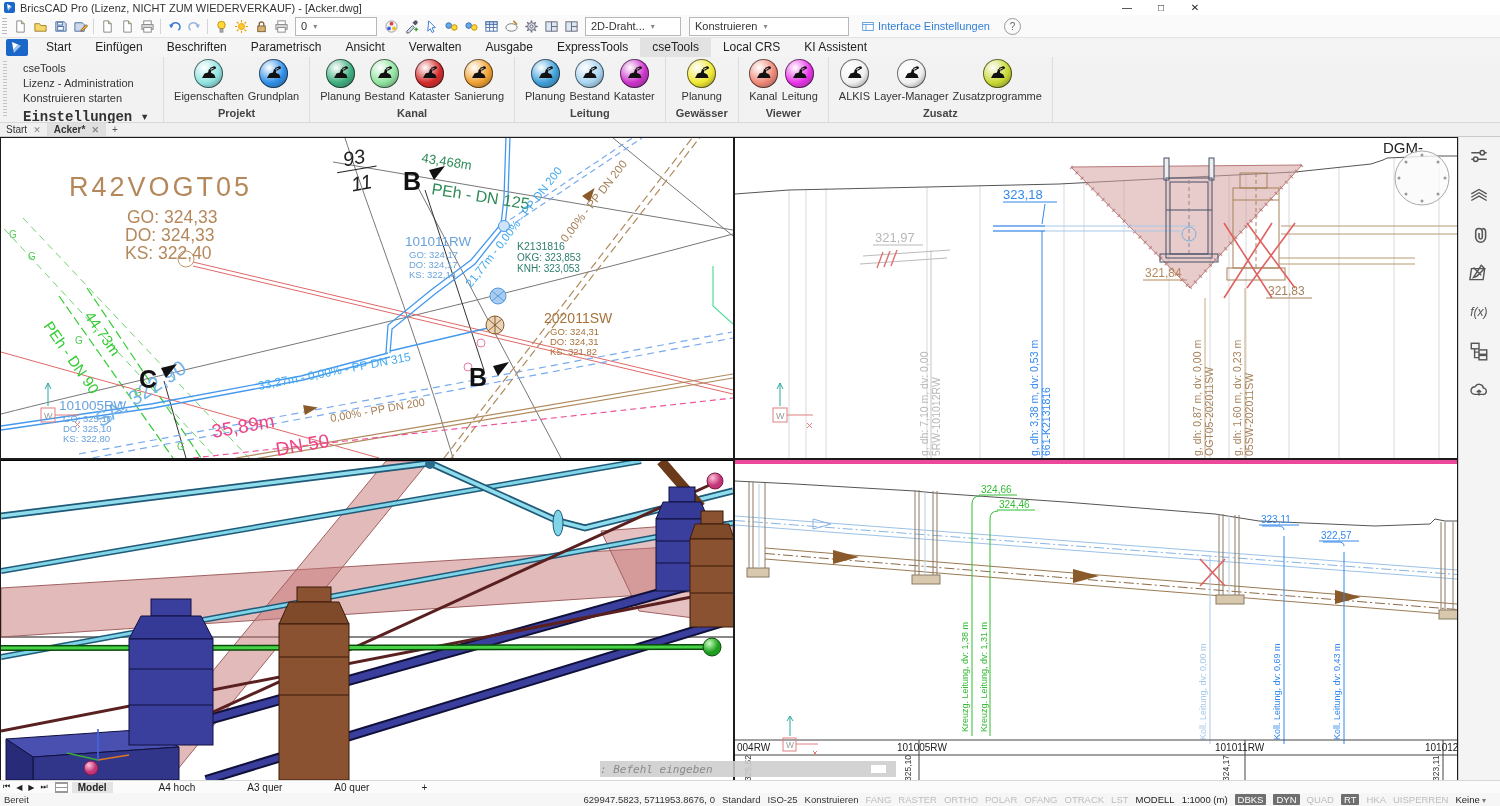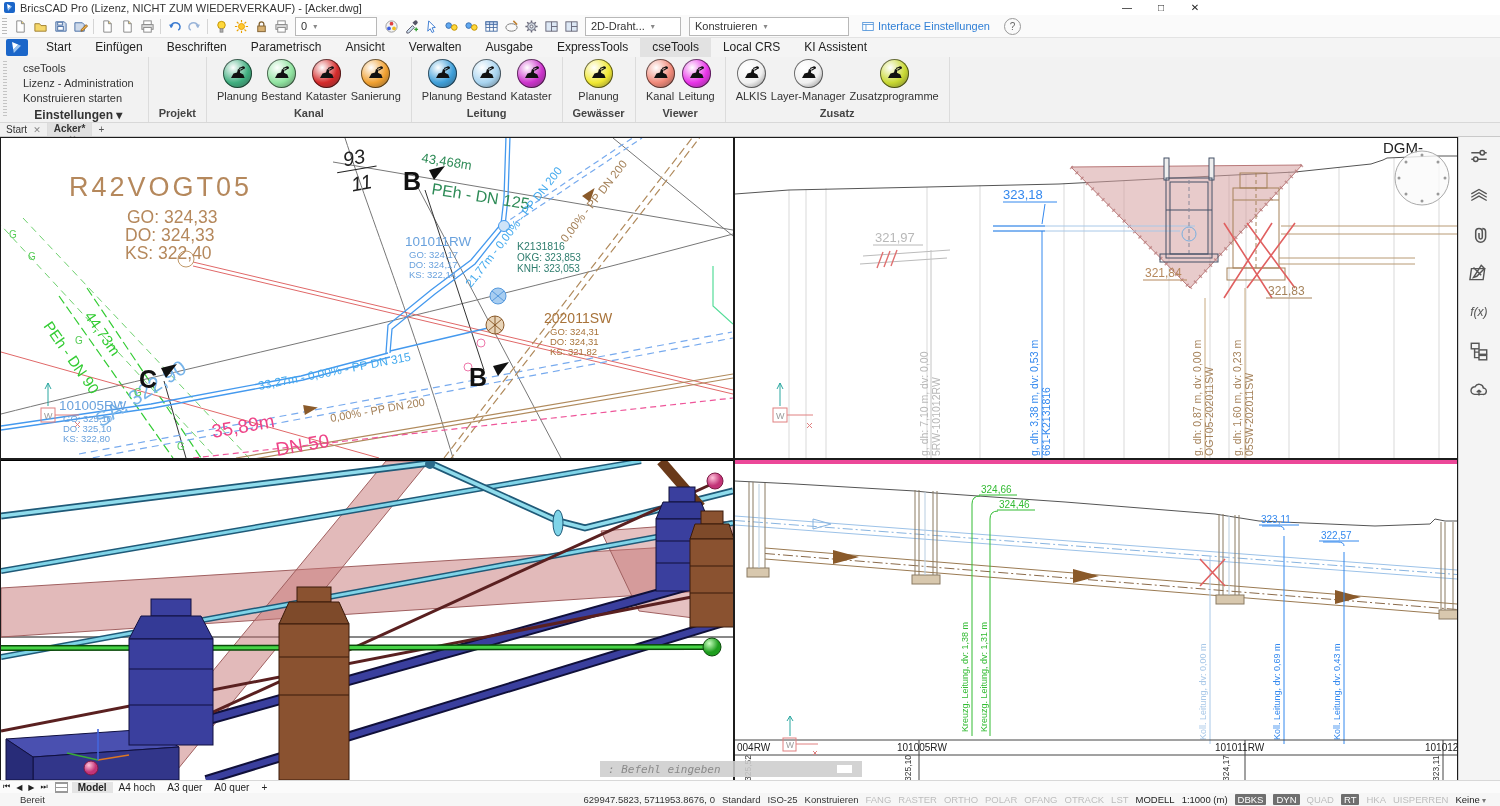"Eigenschaften" div.rbuttons { html: none -> <div> <div> <span> <svg> <use></use> </svg> </span> <div>Eigenschaften</div> </div> <div> <span> <svg> <use></use> </svg> </span> <div>Grundplan</div> </div> </div> }
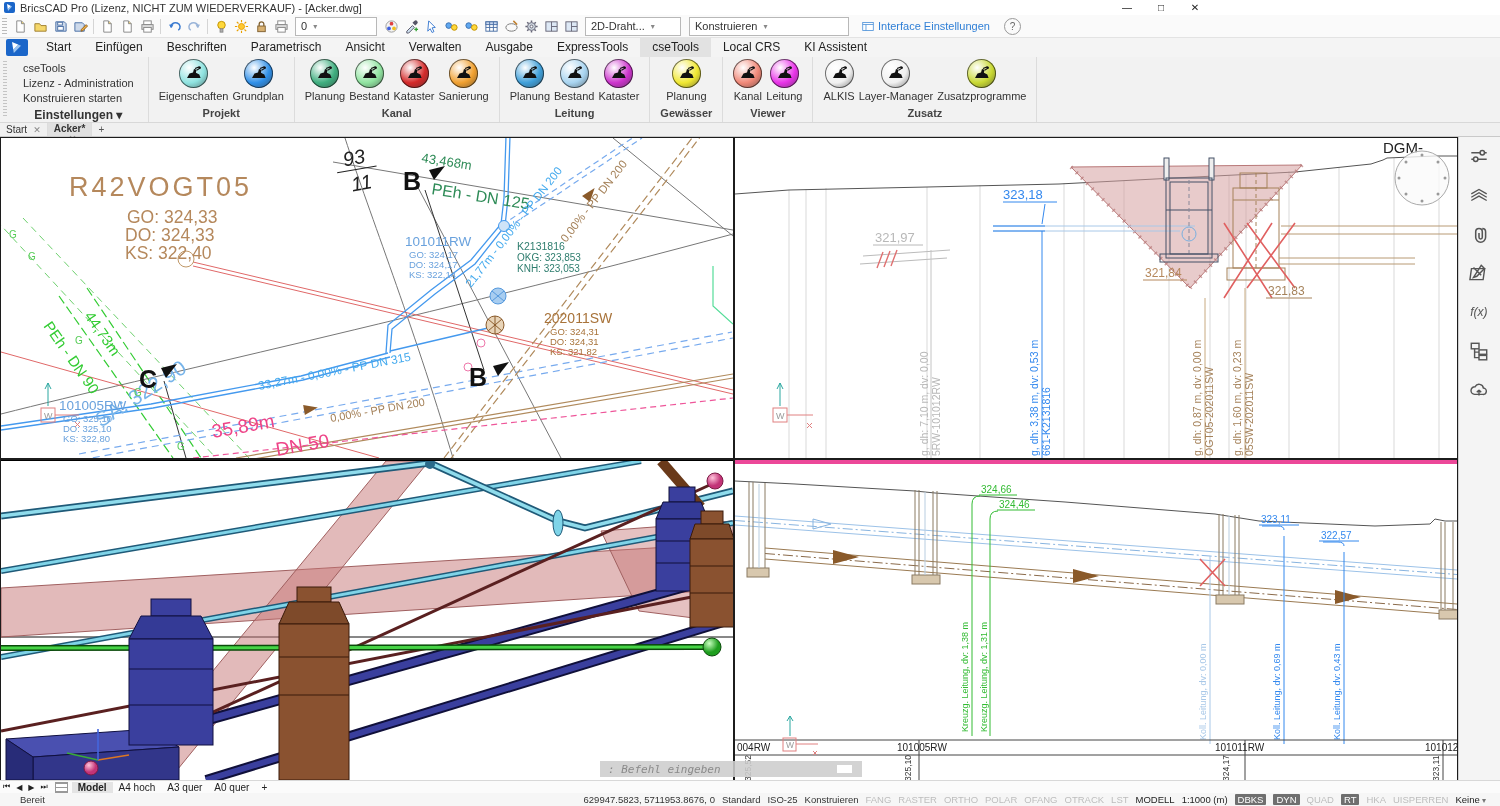"Einstellungen ▾" #settings-group .sname { font-family: none -> Liberation Mono, monospace; font-size: 12px -> 14px; text-align: center -> right }
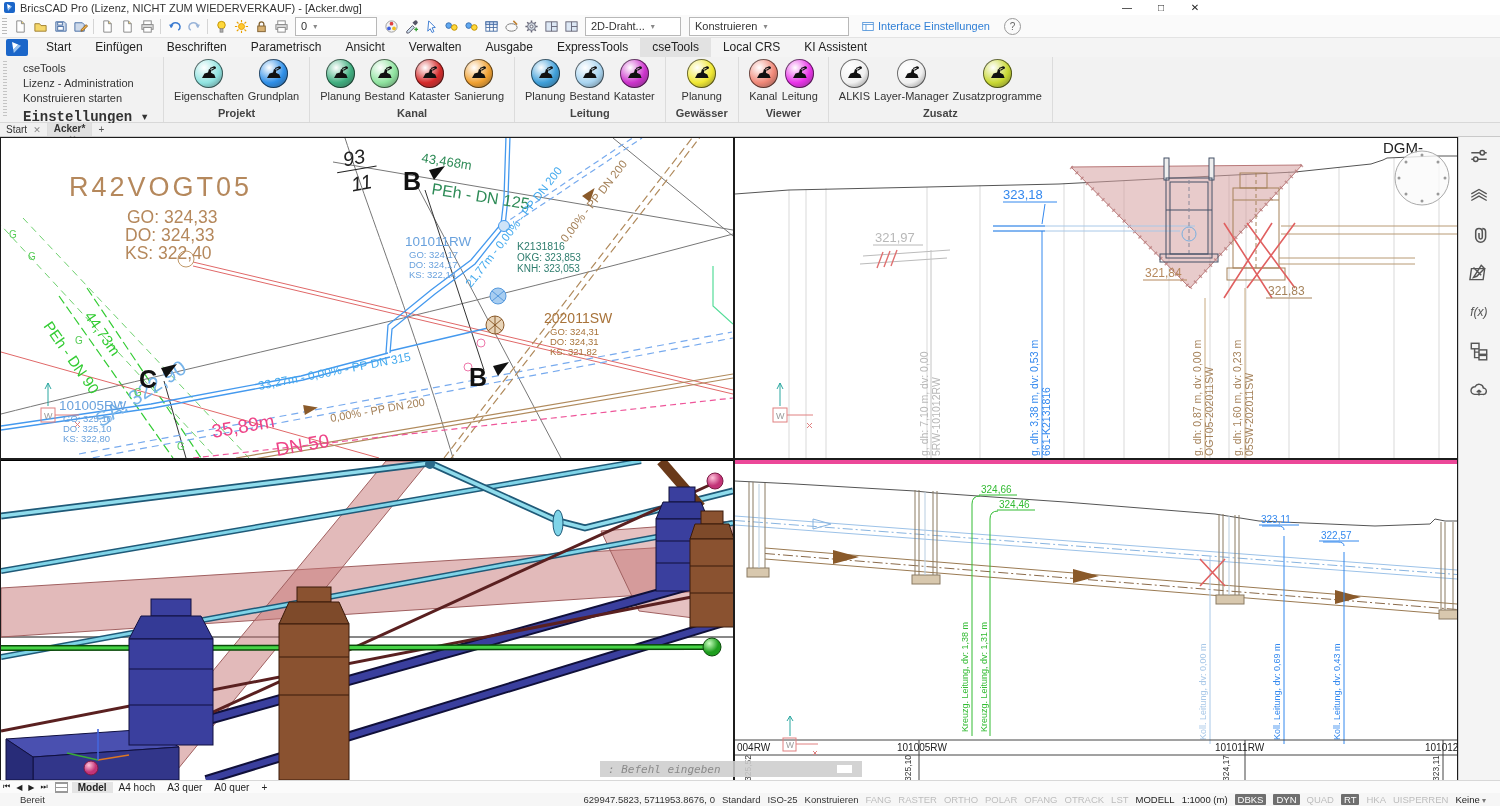"Acker*" .dtab.active { flex-direction: column -> none }
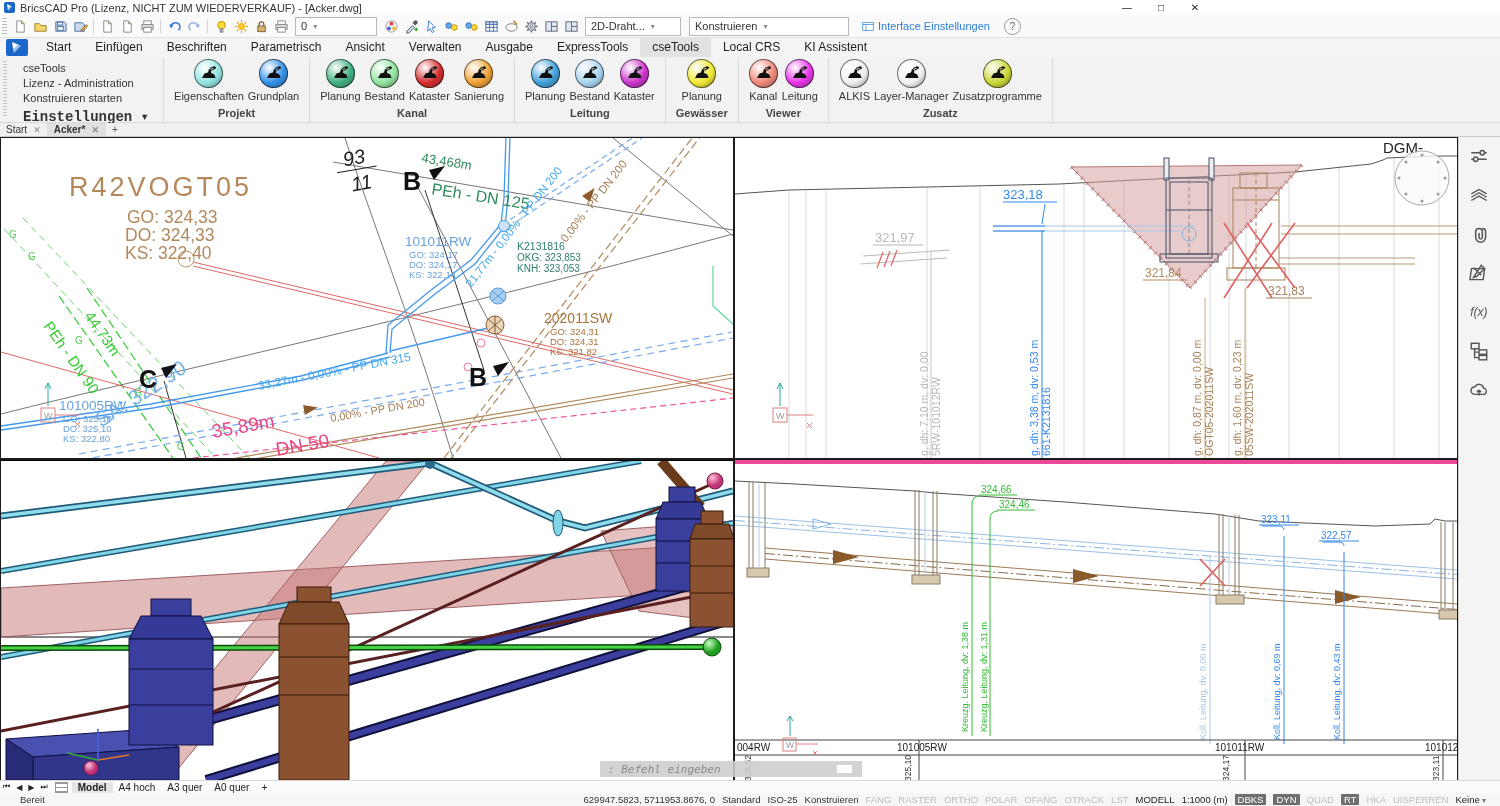": Befehl eingeben" #cmdline { padding-left: 8px -> 0; width: 262px -> 296px }
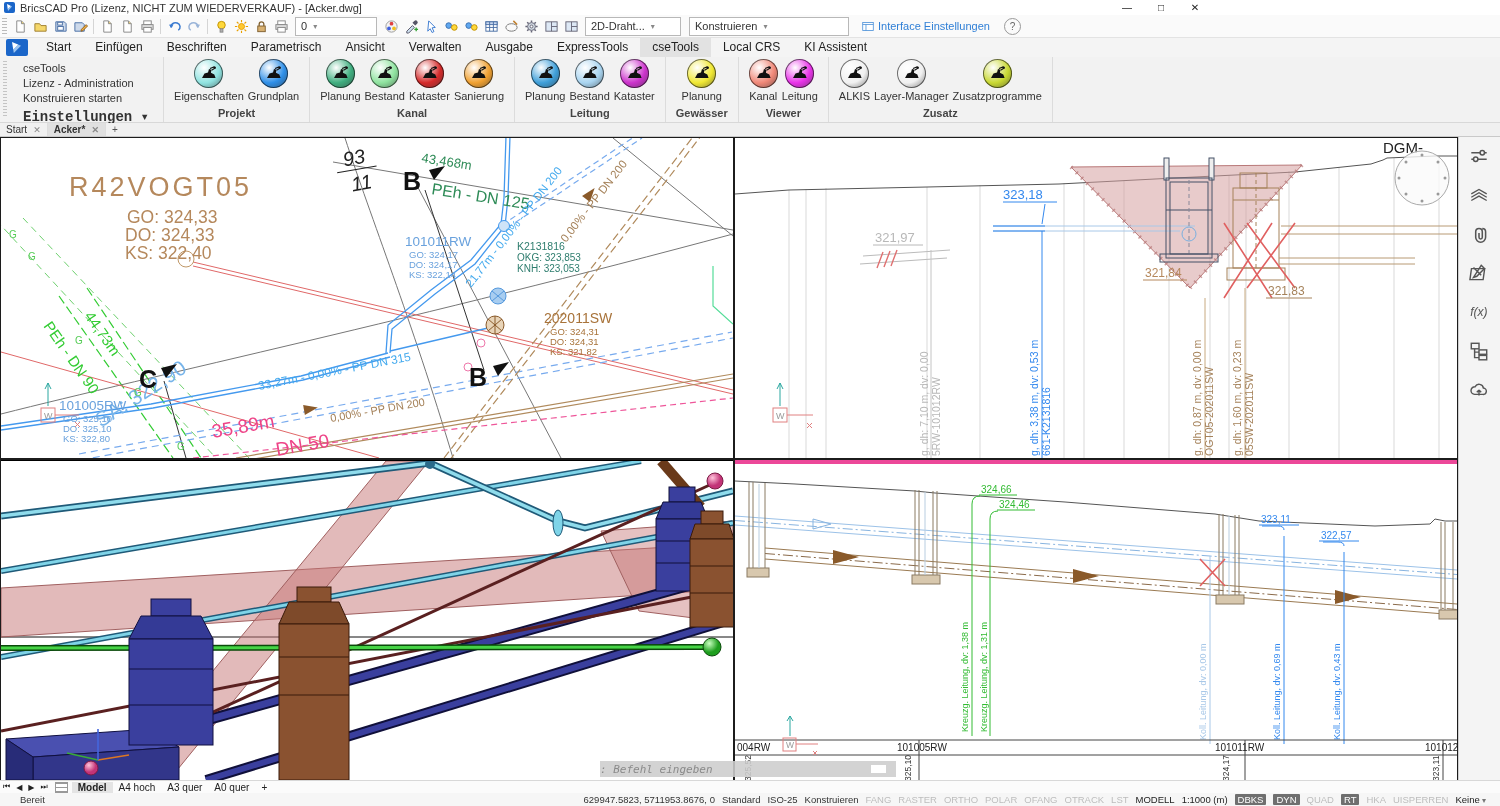"Model" span { gap: none -> 40px }
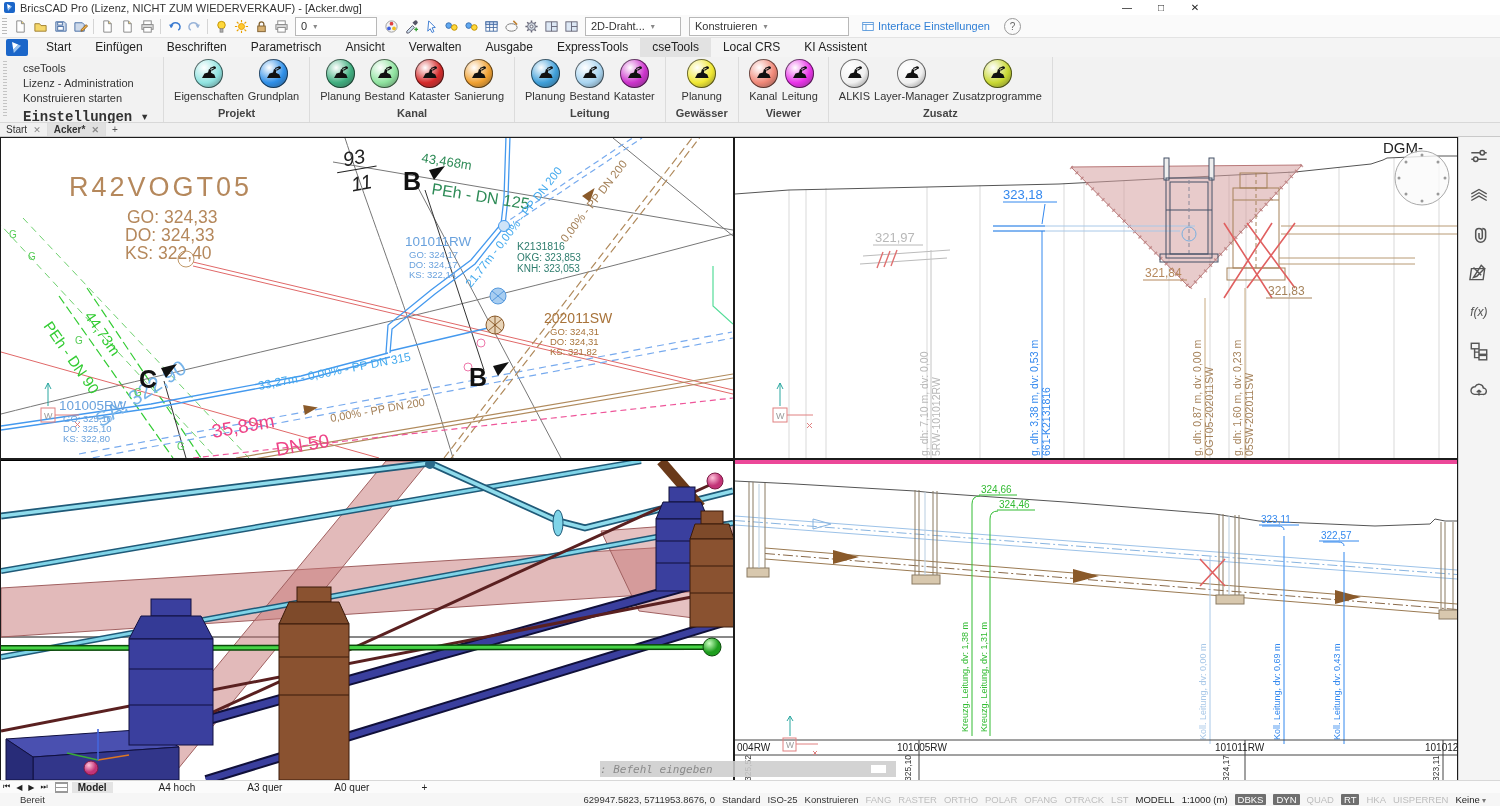"Bereit" #status-left { padding-left: 20px -> 4px }
